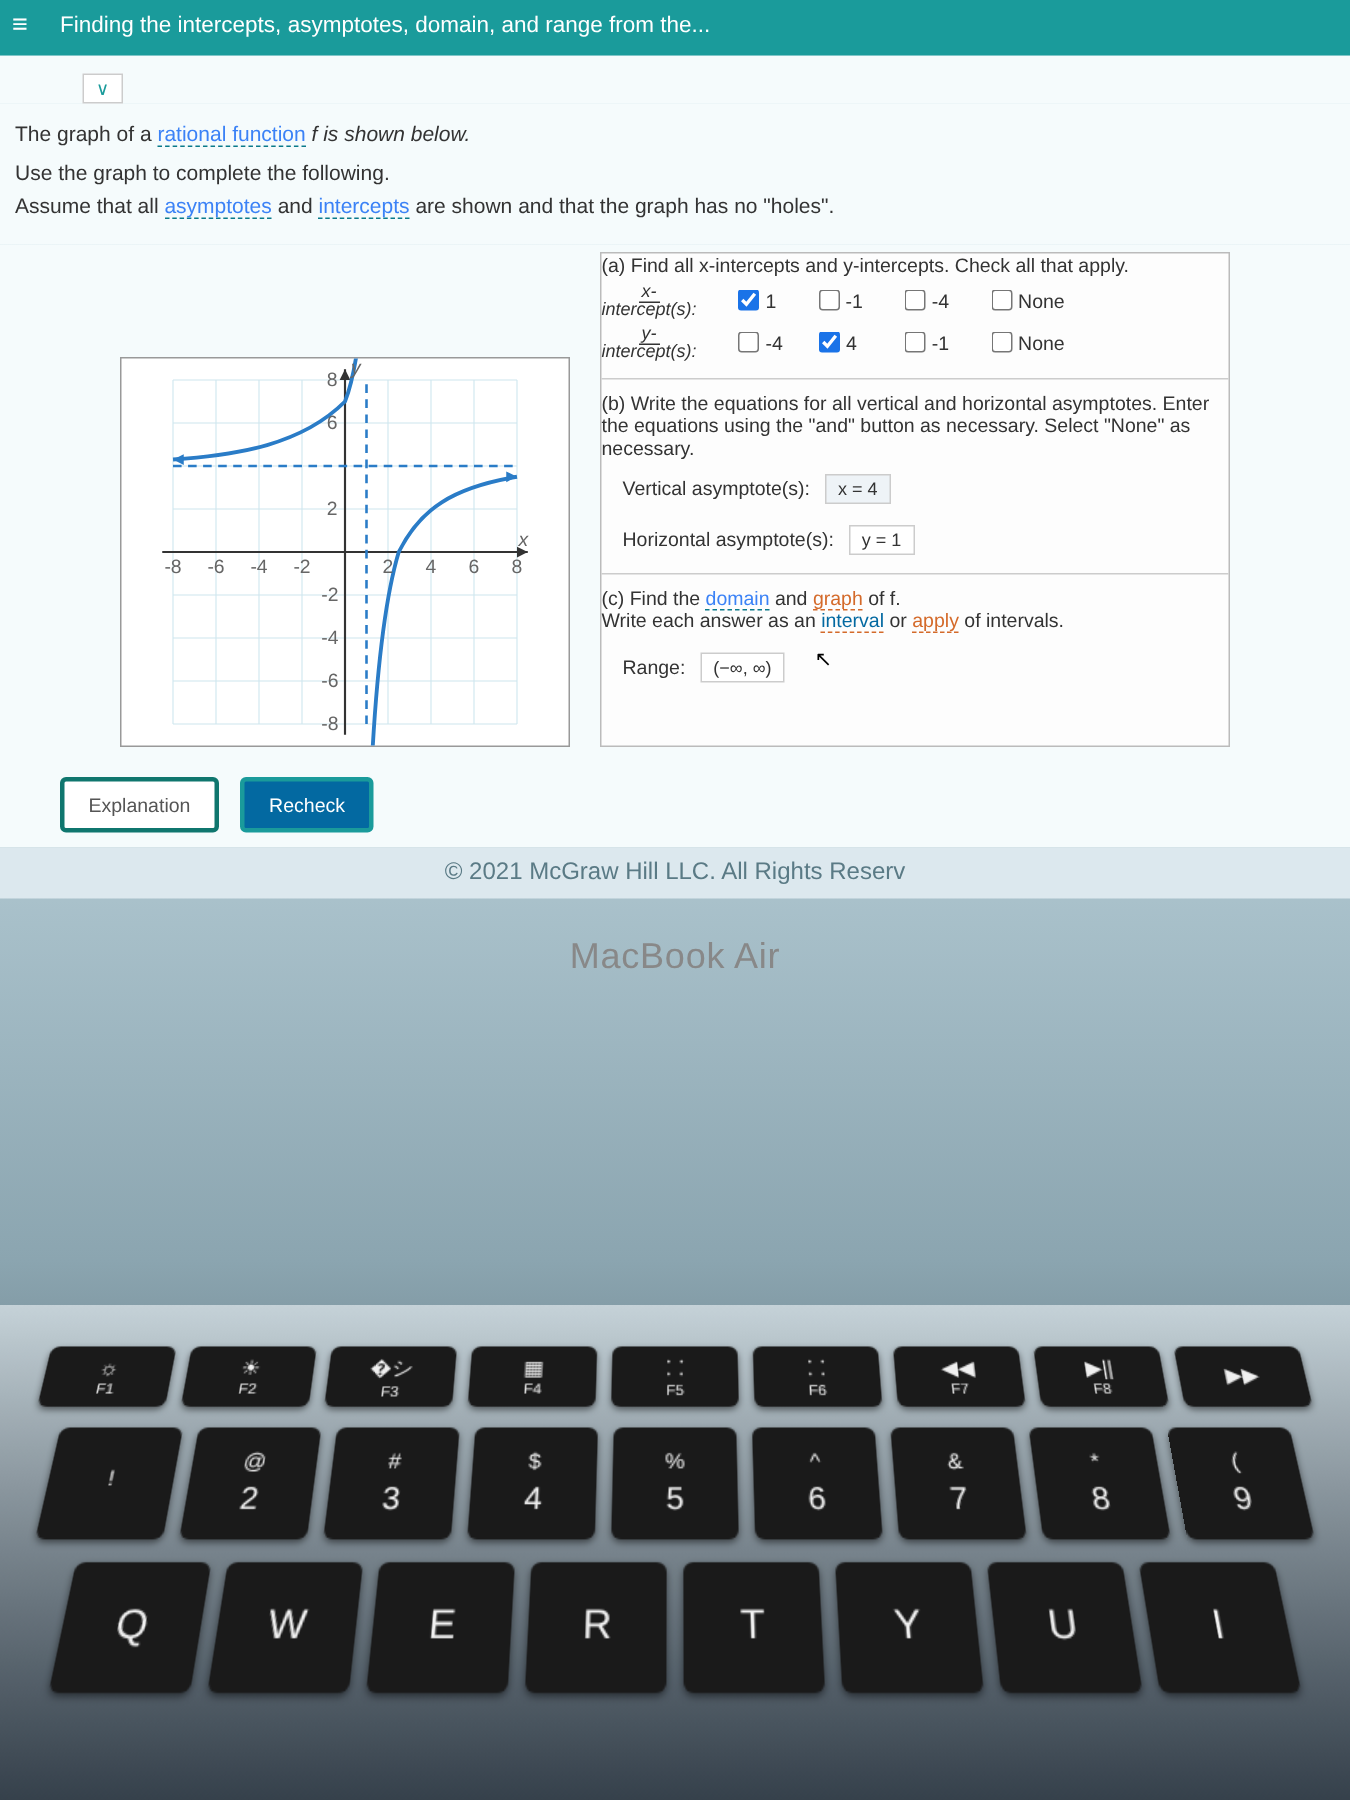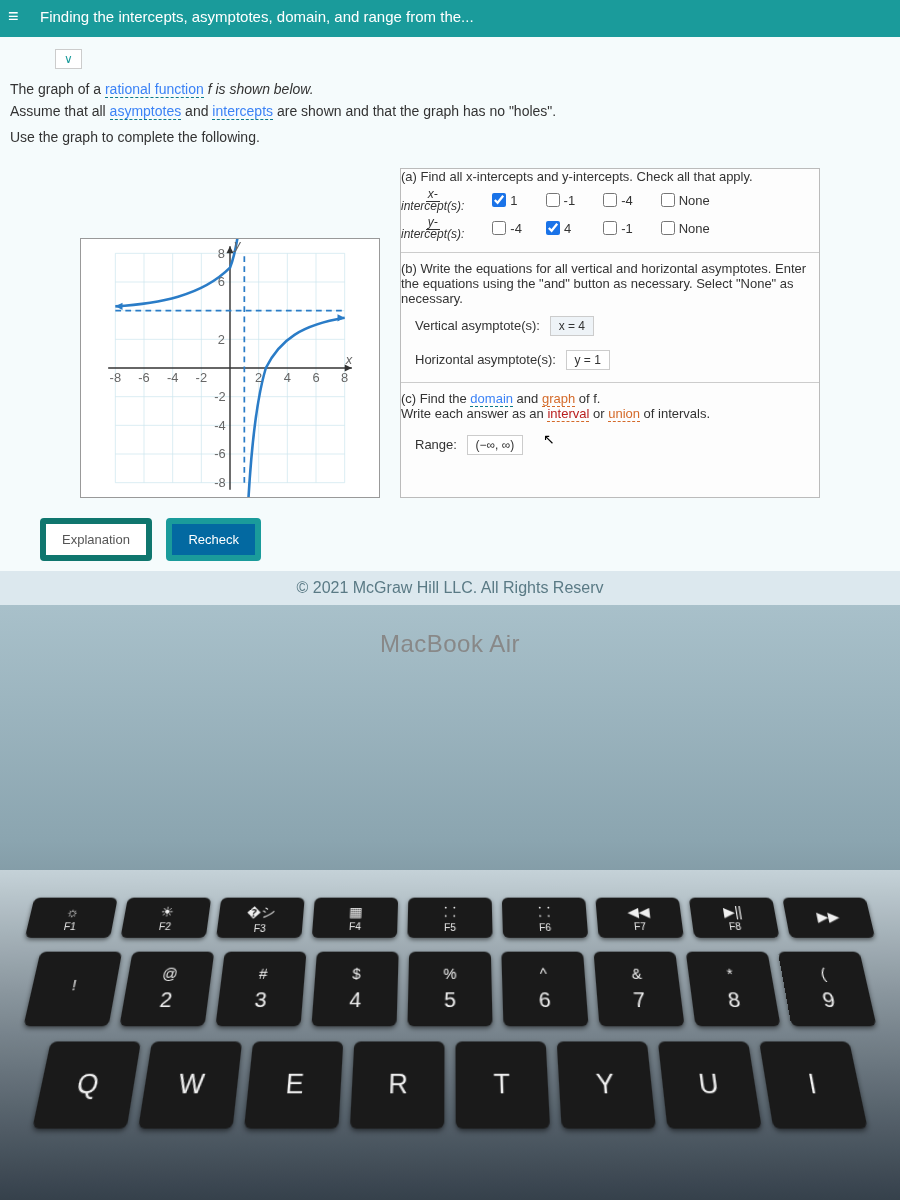"Assume that all asymptotes and" p { order: before "Use the graph to complete" -> after "Use the graph to complete" }
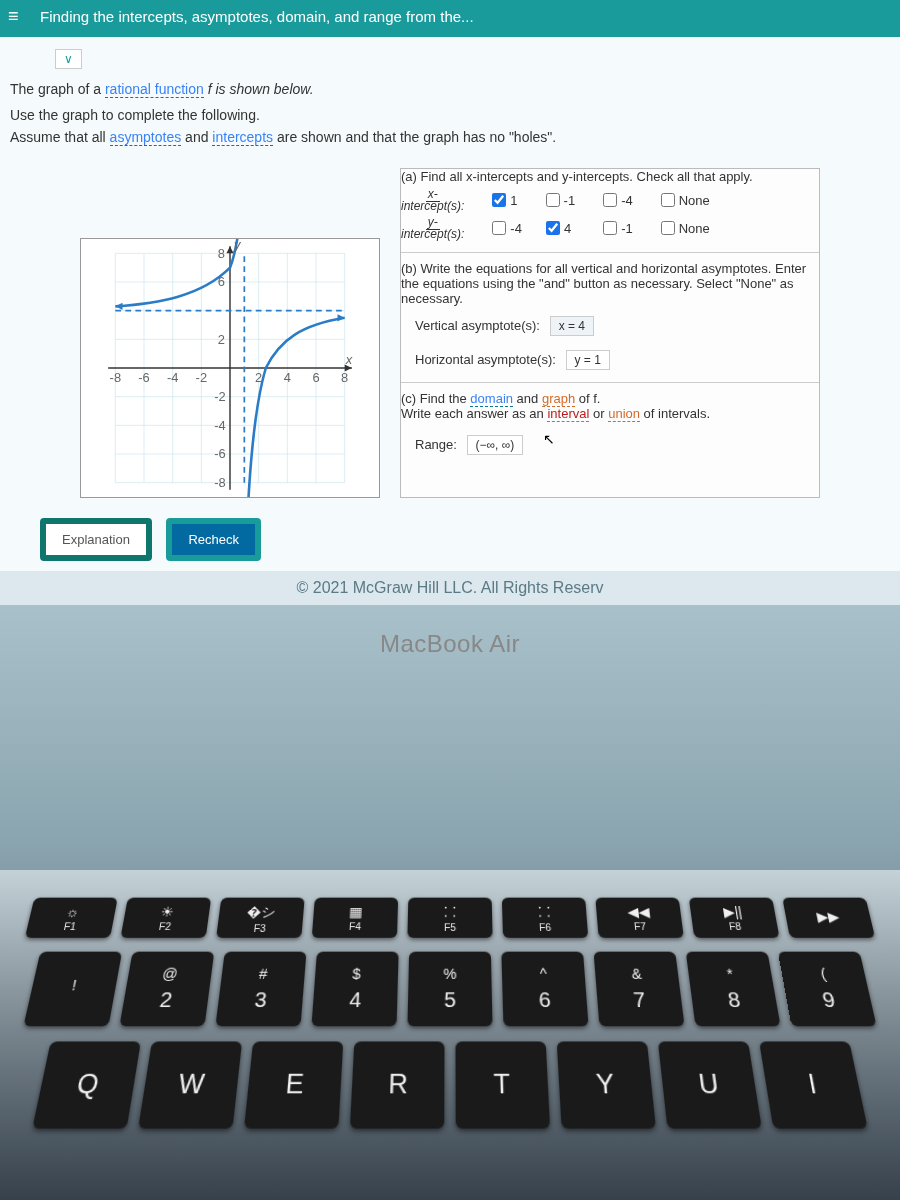"interval" span.underline-link { color: #b91c1c -> #0369a1 }
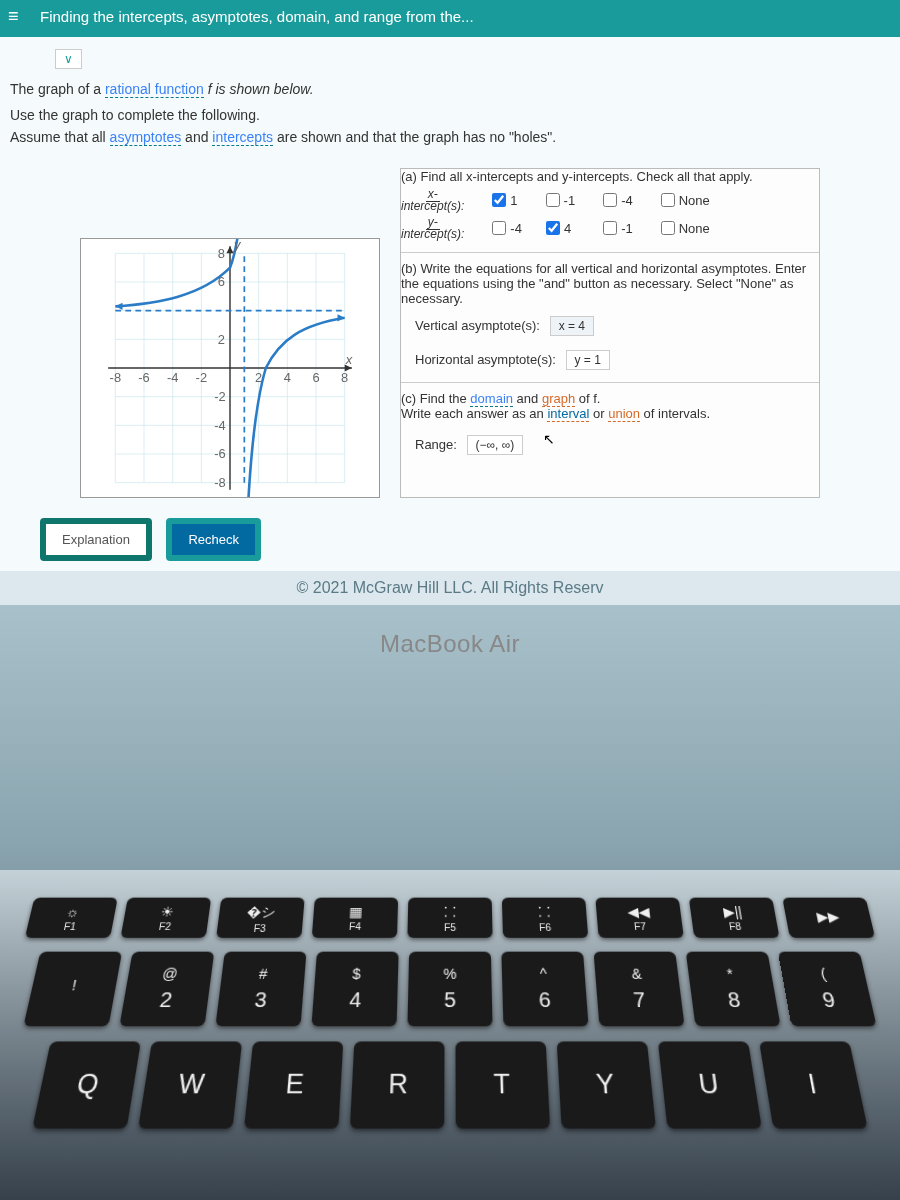"union" span.underline-link { text: union -> apply }
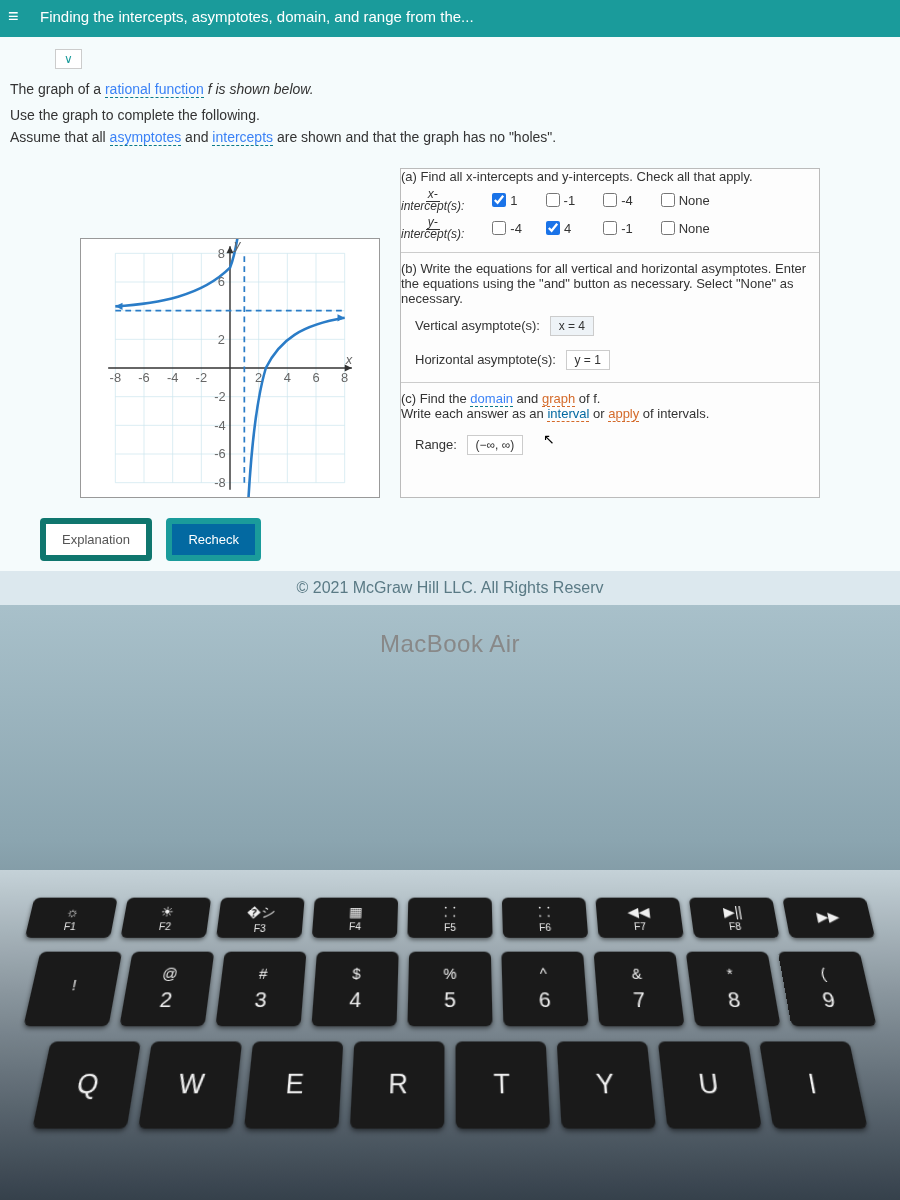"Explanation" .btn { border: 6px solid #0f766e -> 3px solid #0f766e }
